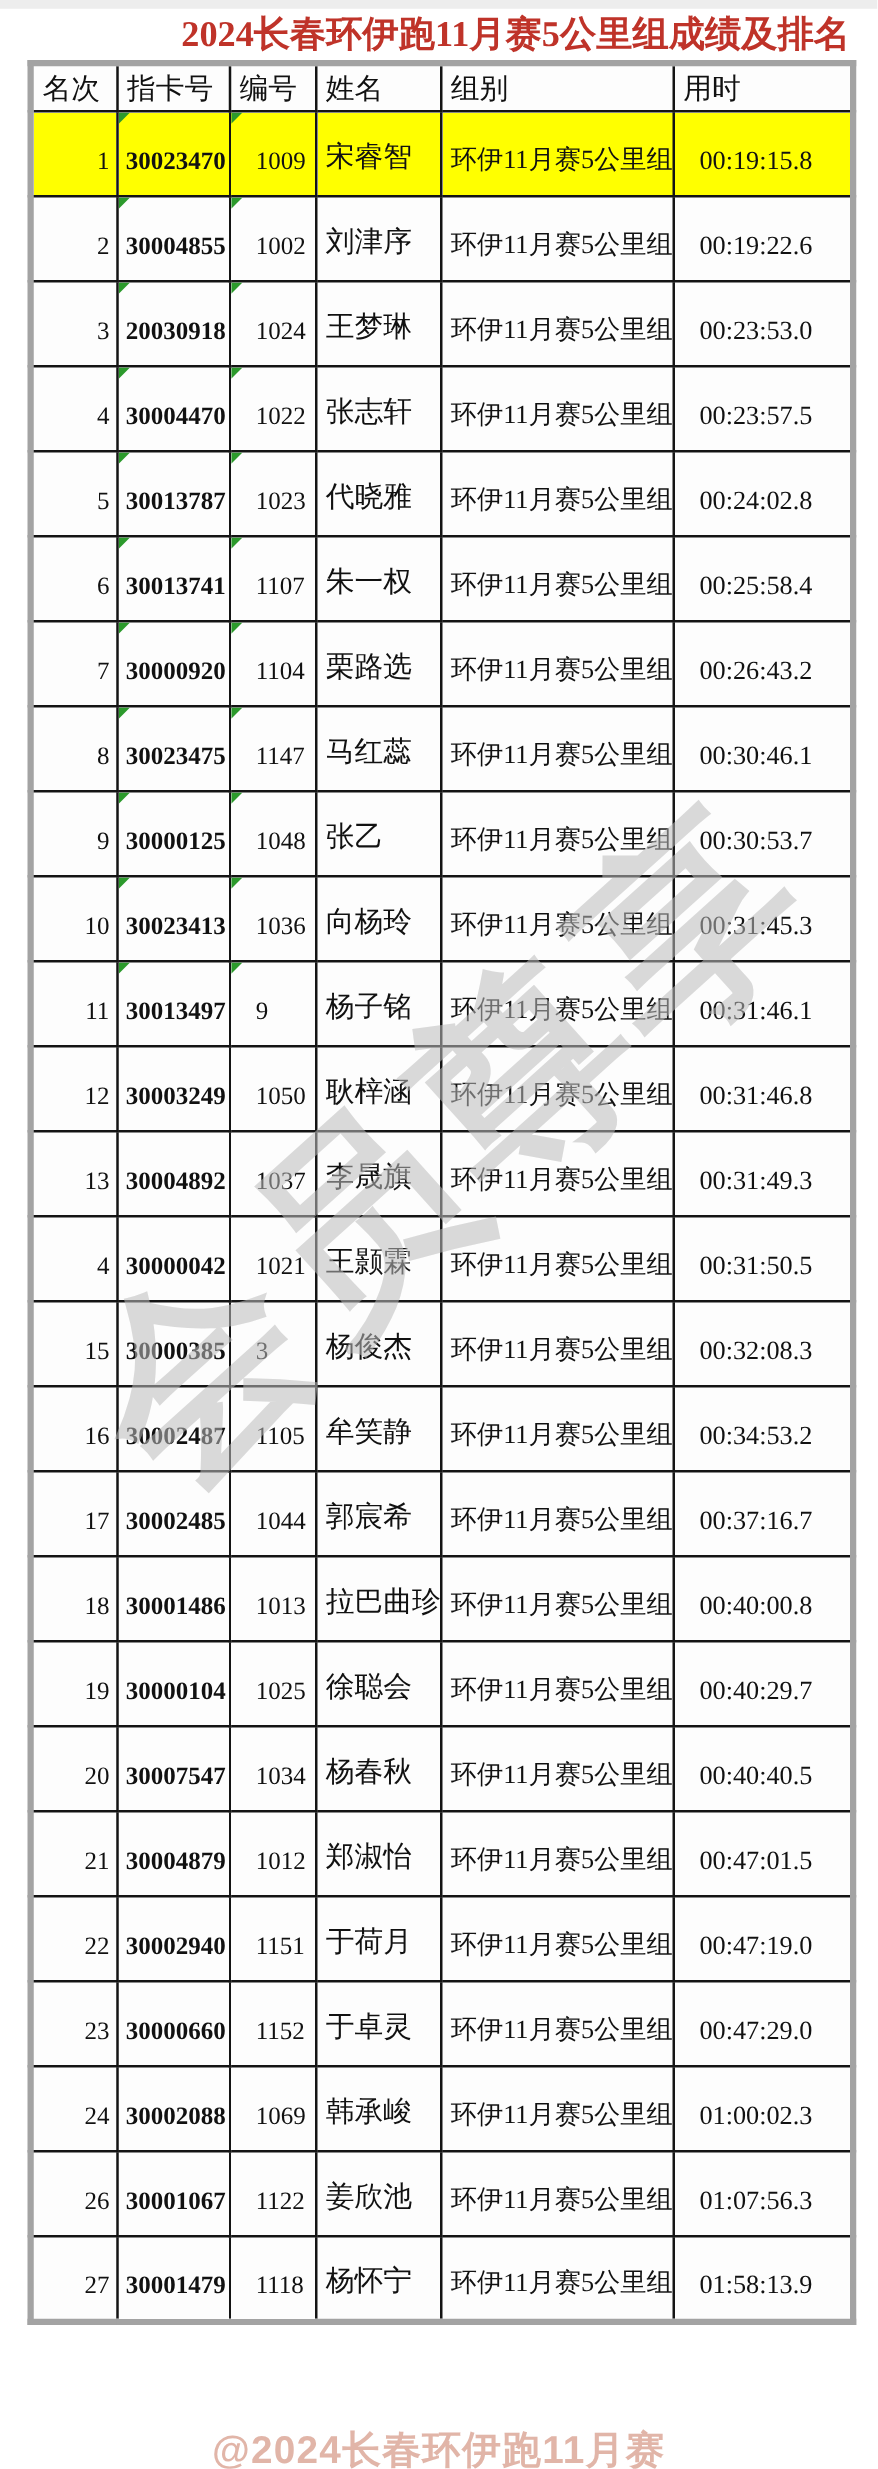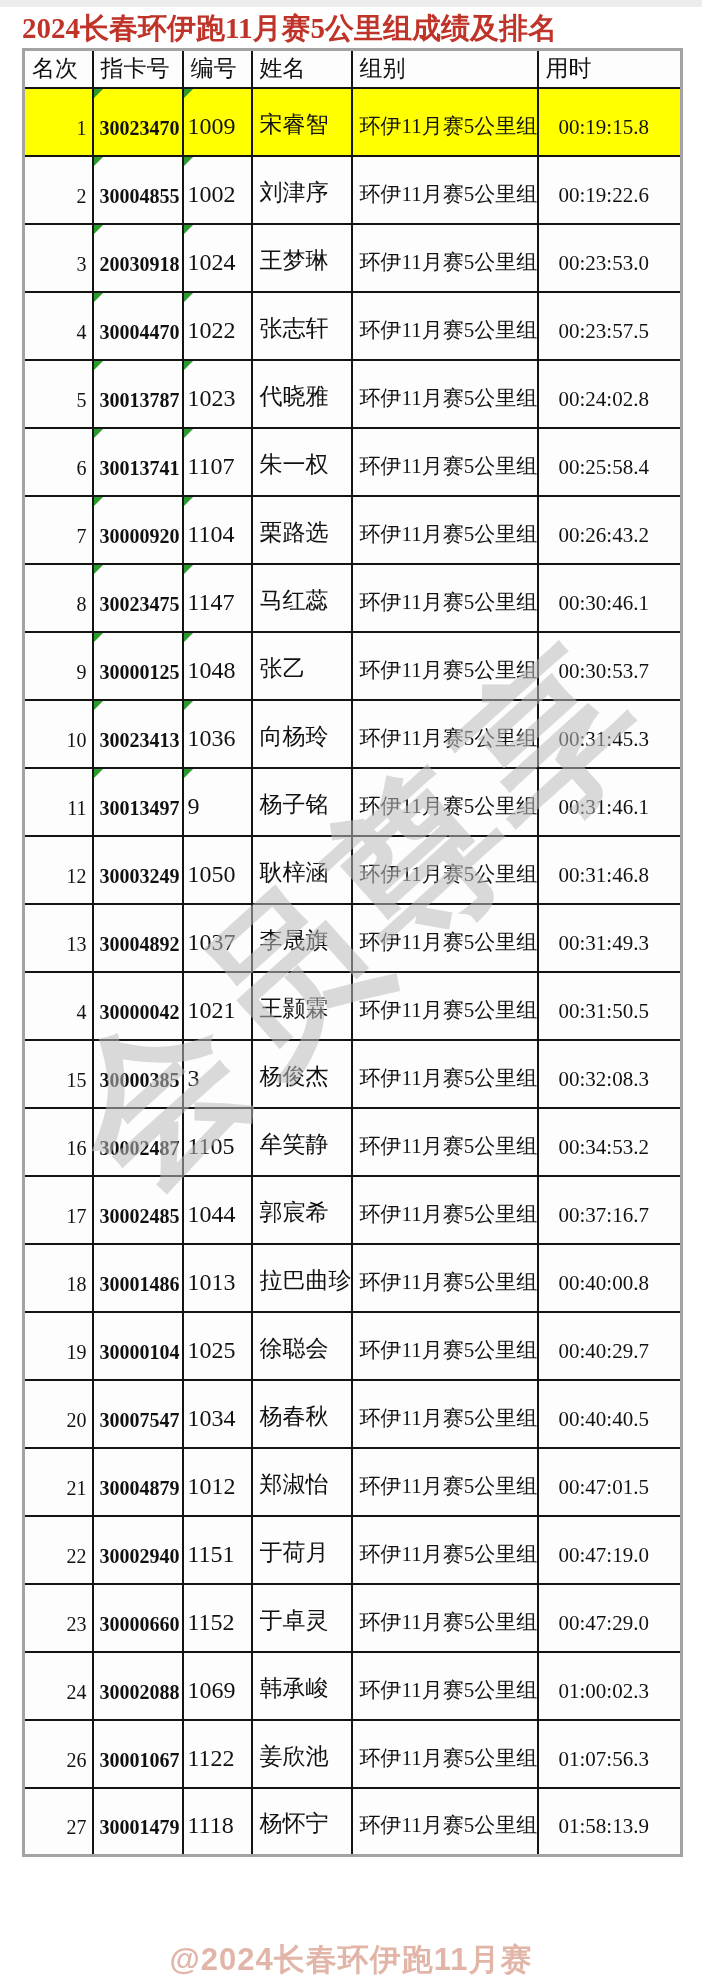"2024长春环伊跑11月赛5公里组成绩及排名" .page-title { text-align: left -> right }
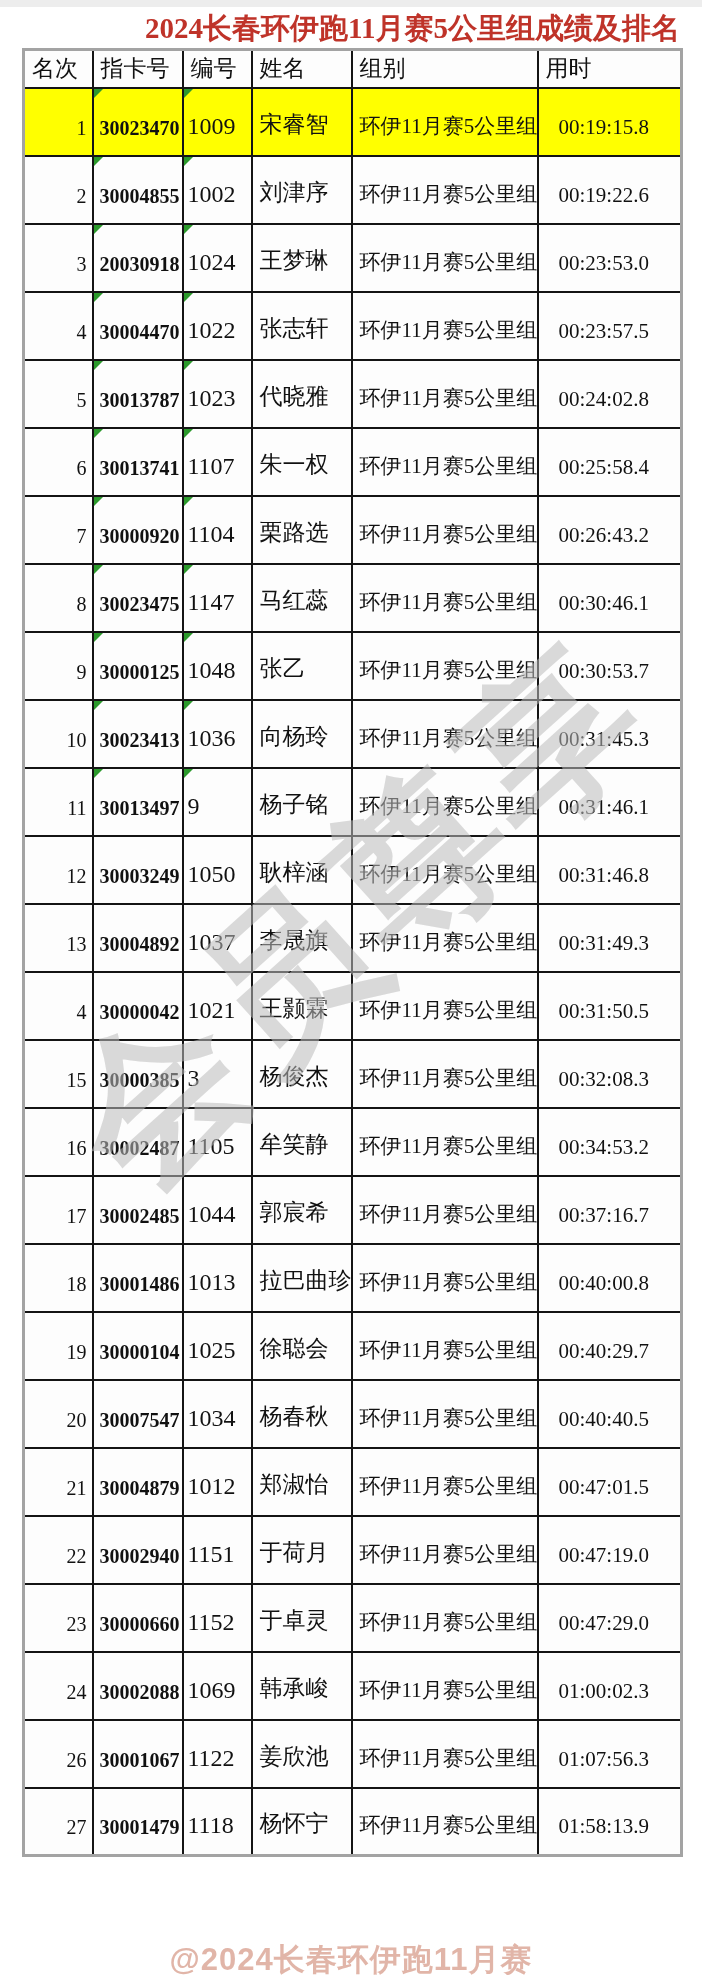"名次" table.results { border: 3px solid #a3a3a3 -> 5px solid #a3a3a3 }
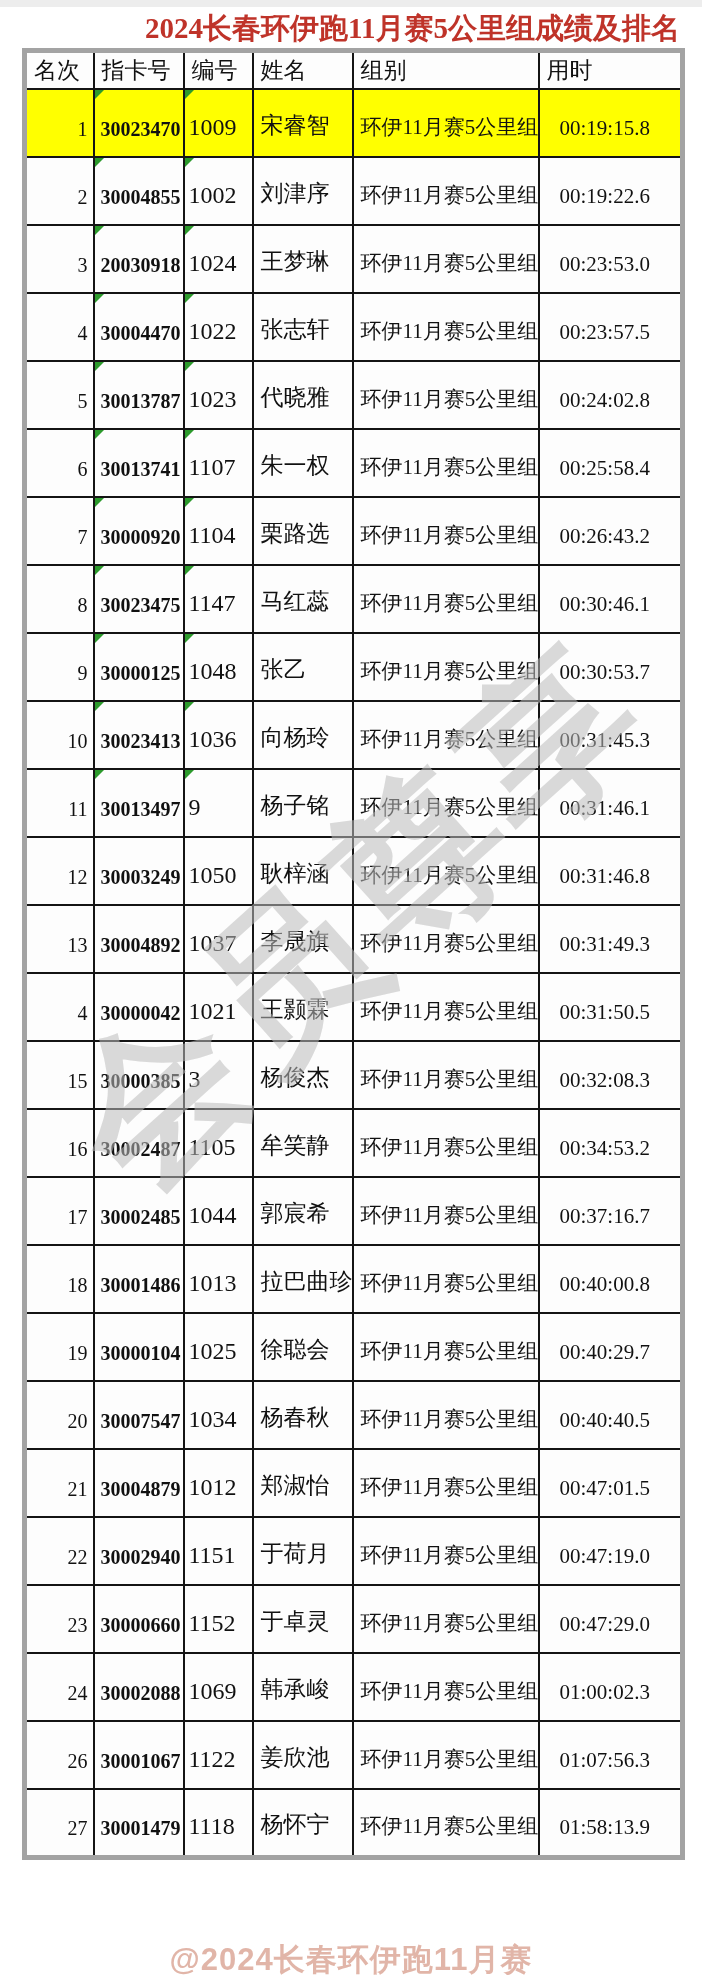"1009" .c-bib { font-size: 24px -> 20px; padding-left: 4px -> 20px }
